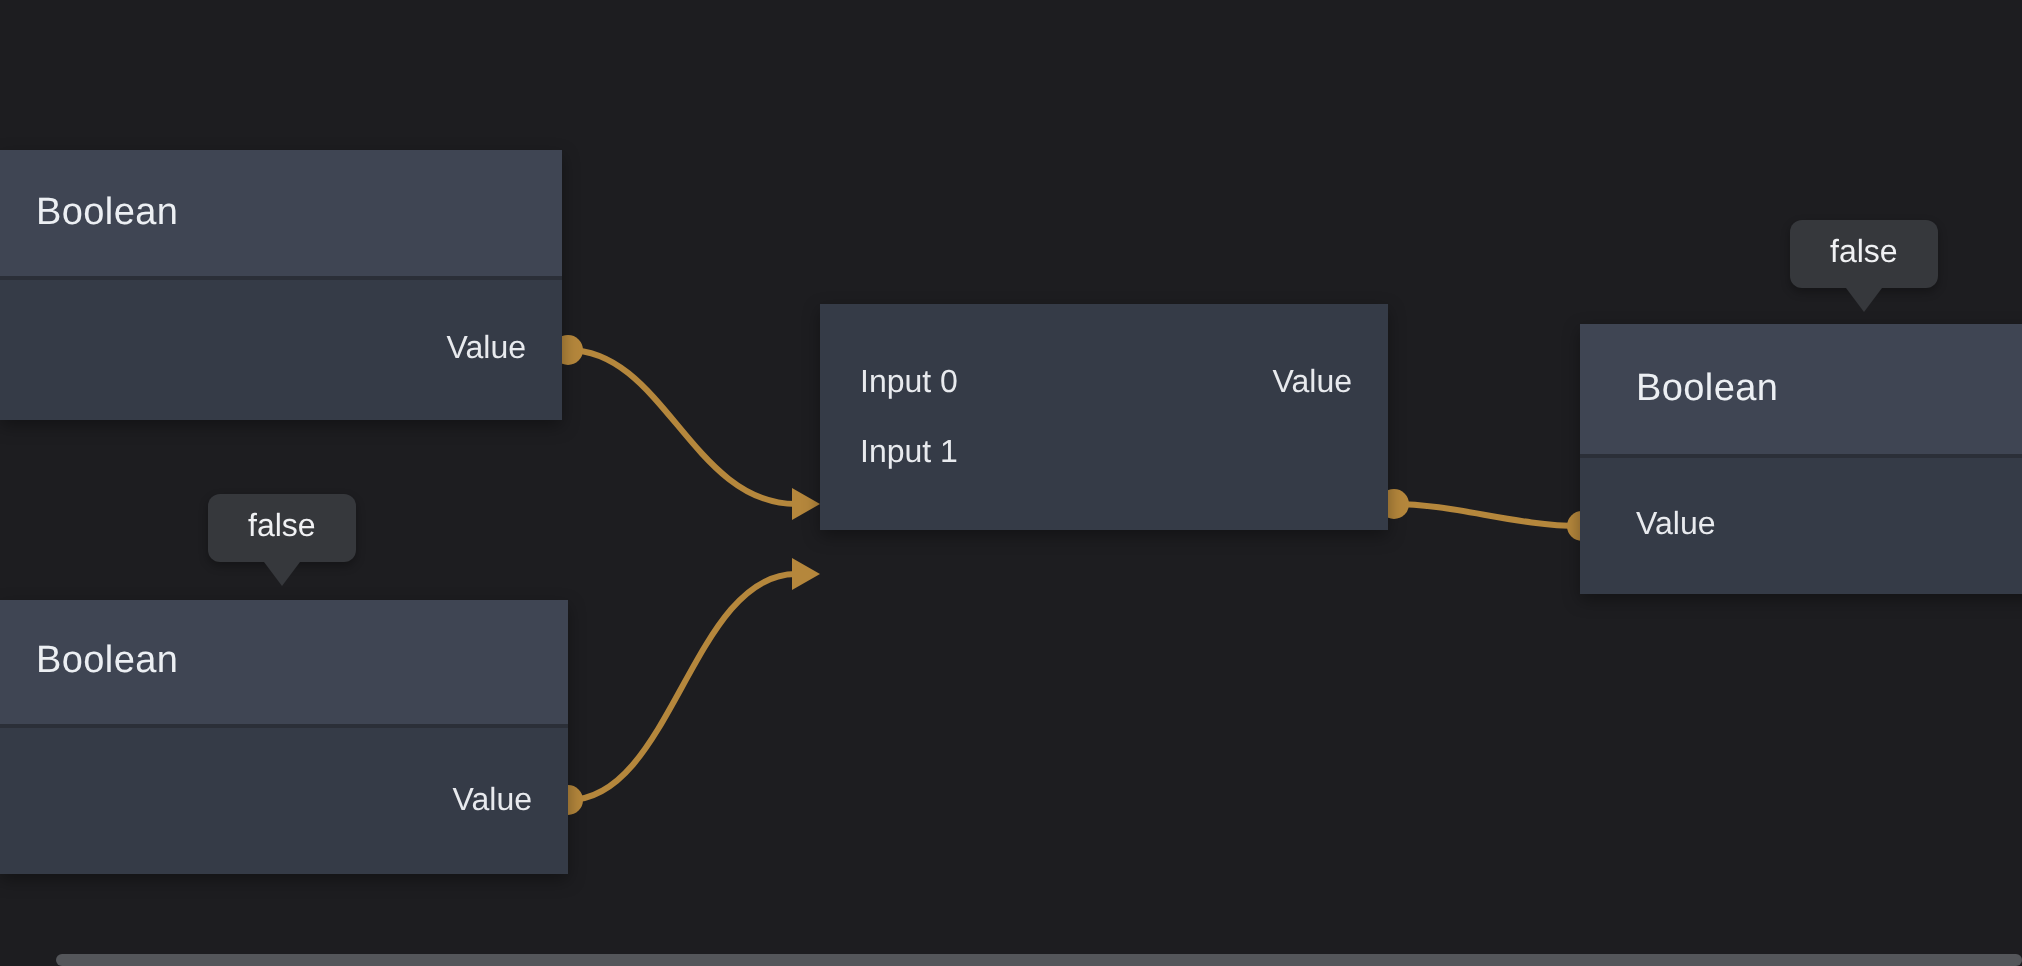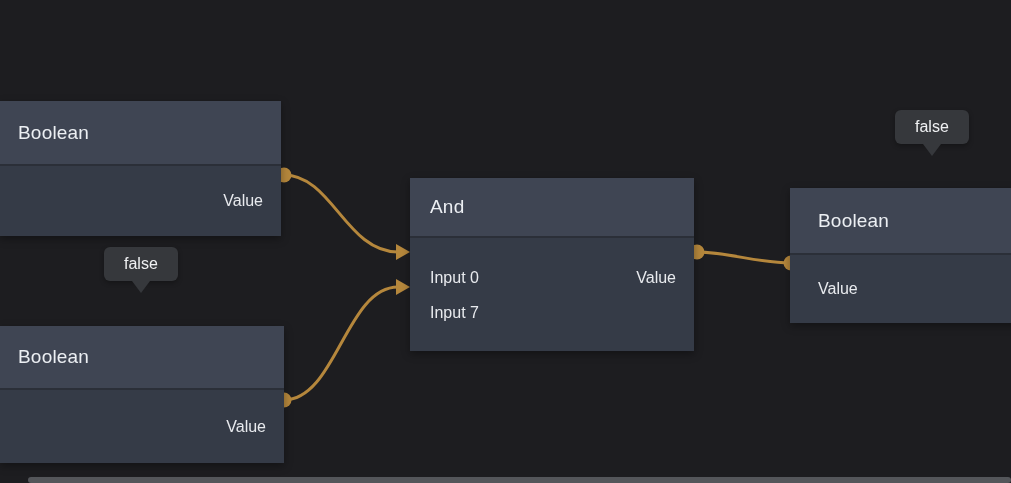"Boolean" .node { margin-top: 26px -> none }
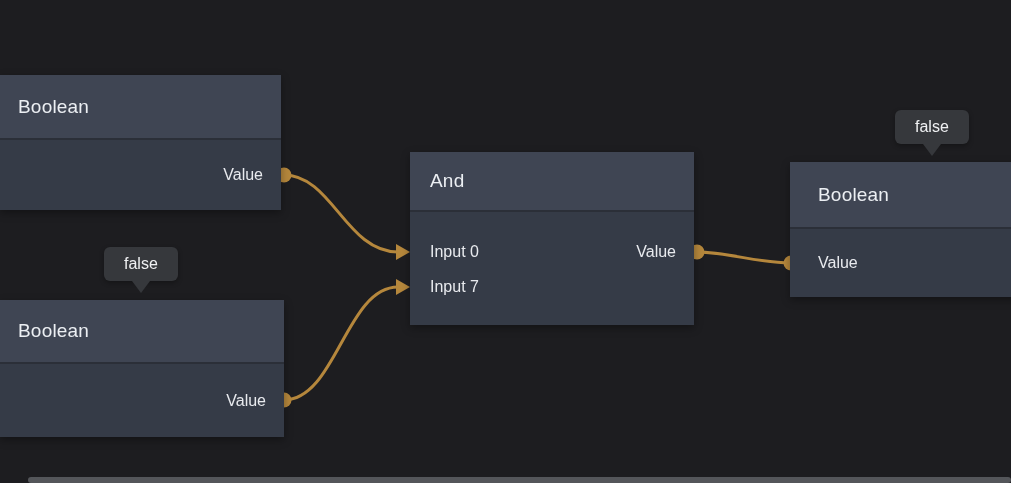"And" div.node-header { html: <div> <span>And</span> </div> -> none }
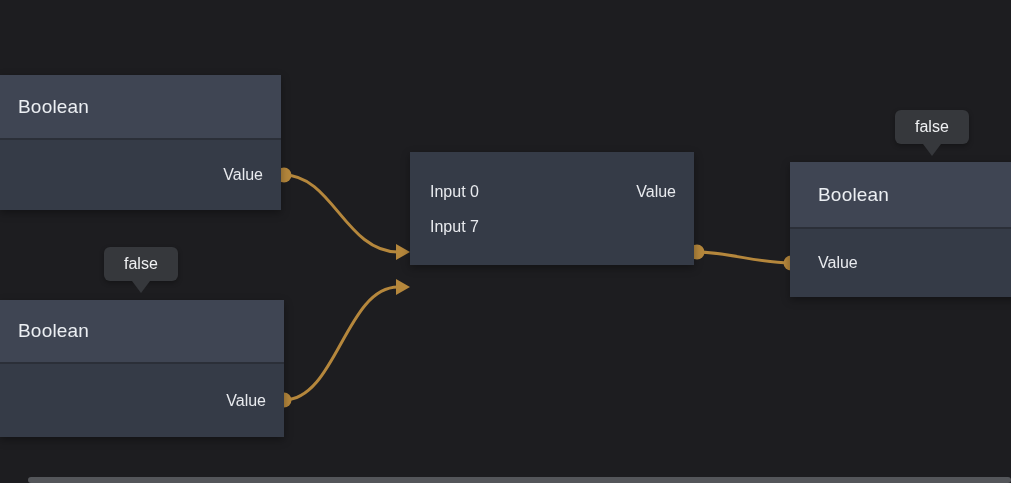"Input 7" span.port-label { text: 7 -> 1 }
